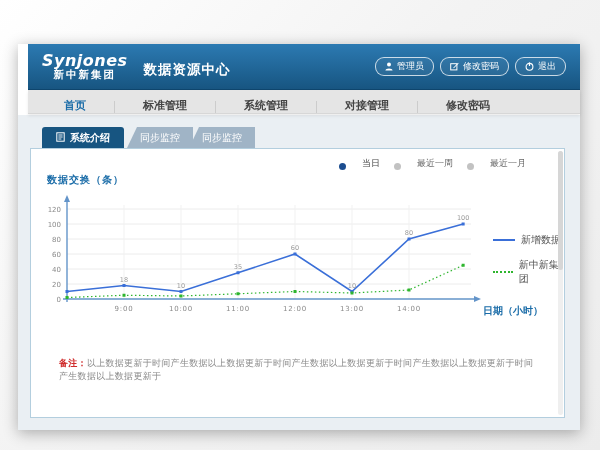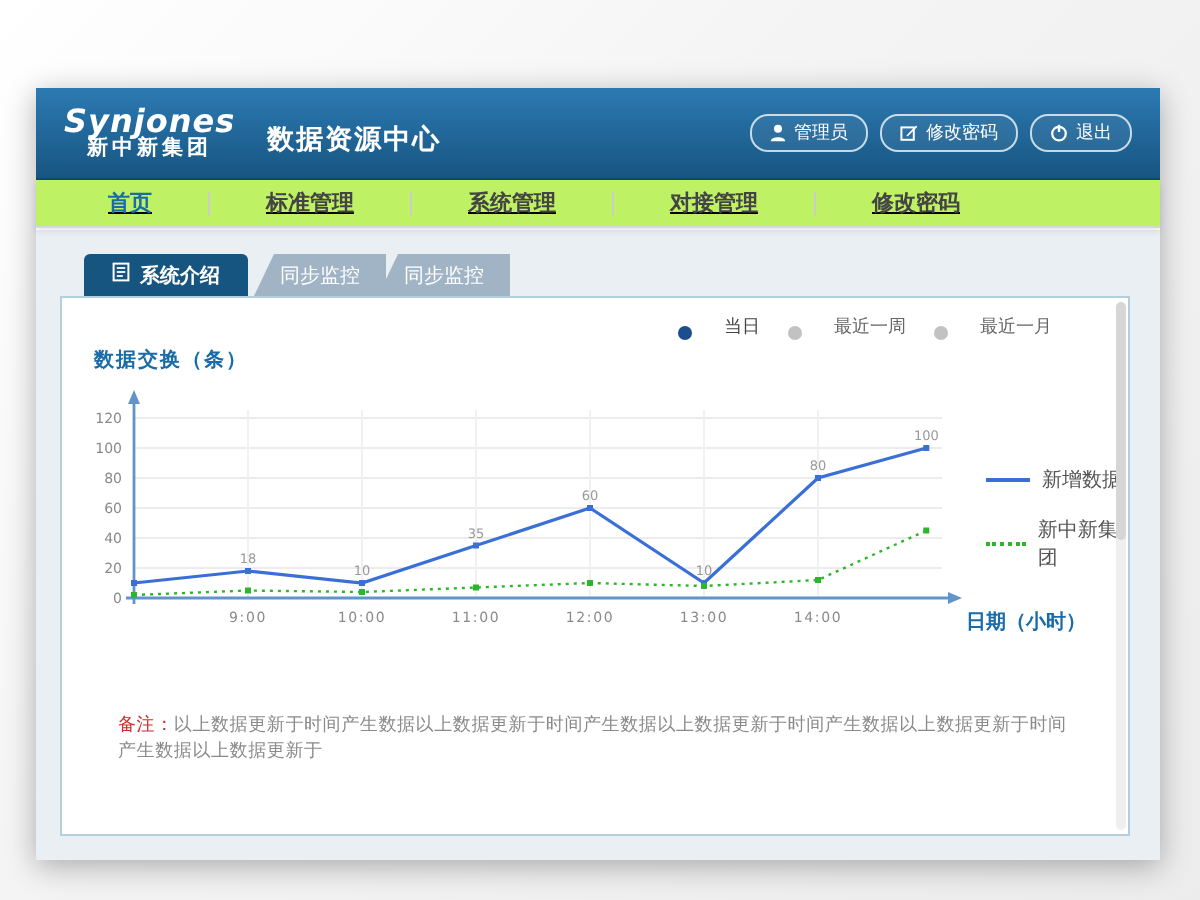"Synjones" .window { padding-left: none -> 10px }
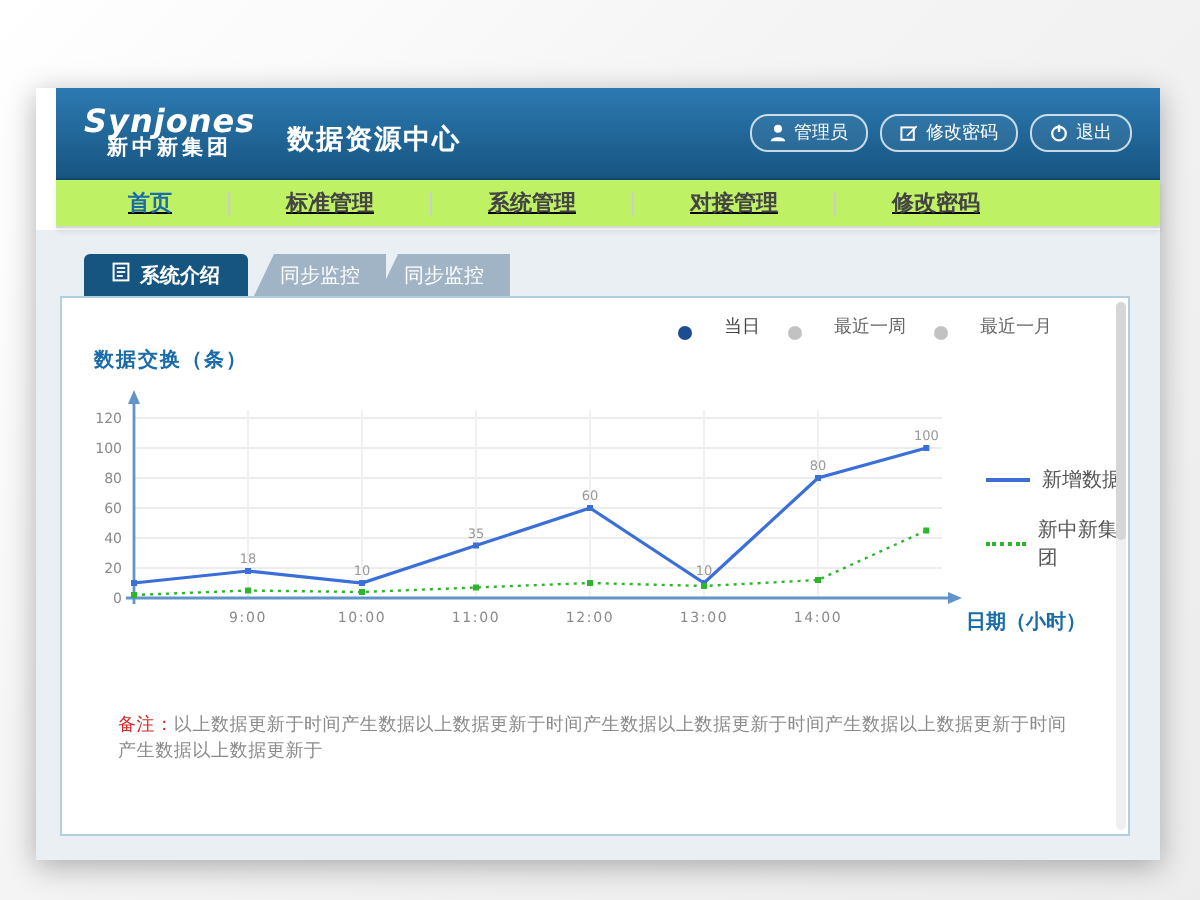"首页" .nav { align-items: center -> flex-end; background: #bef264 -> #e5e5e5; text-decoration: underline -> none }
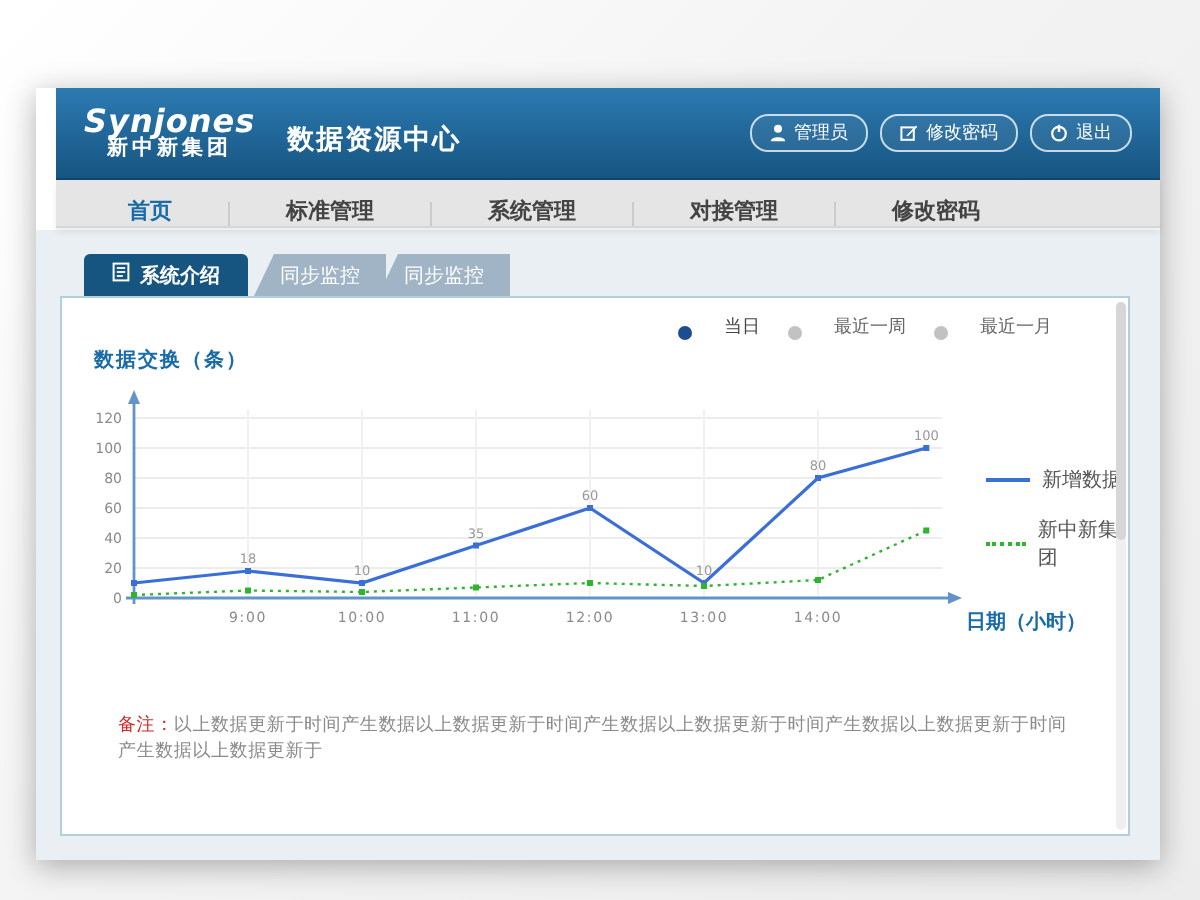"备注：" .note b { font-weight: normal -> bold }
